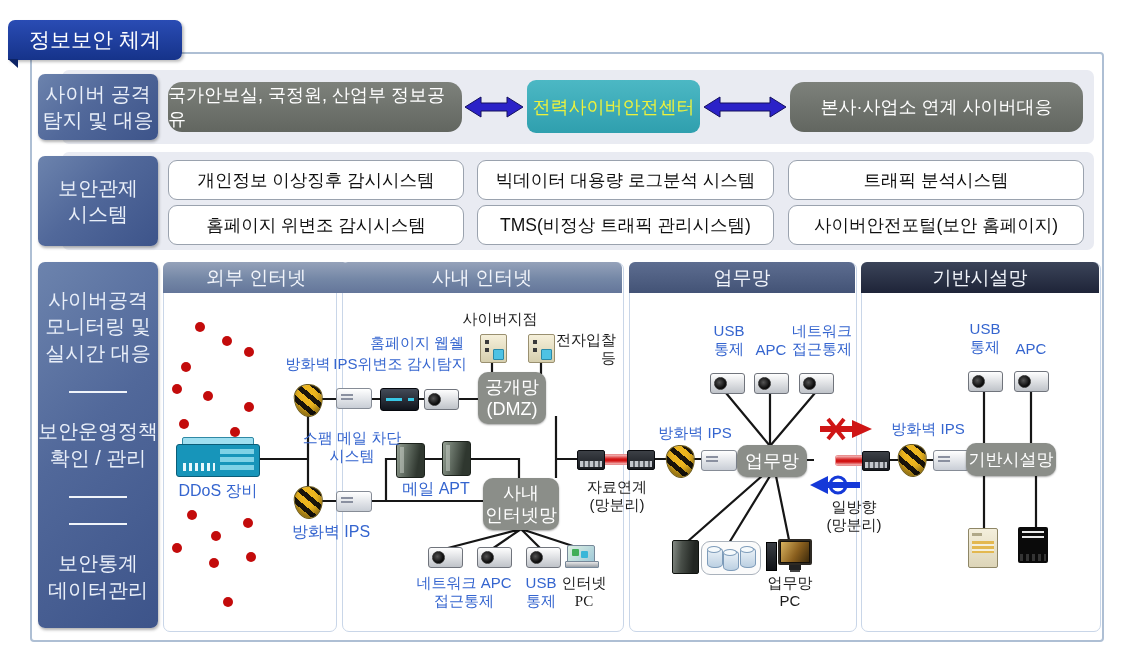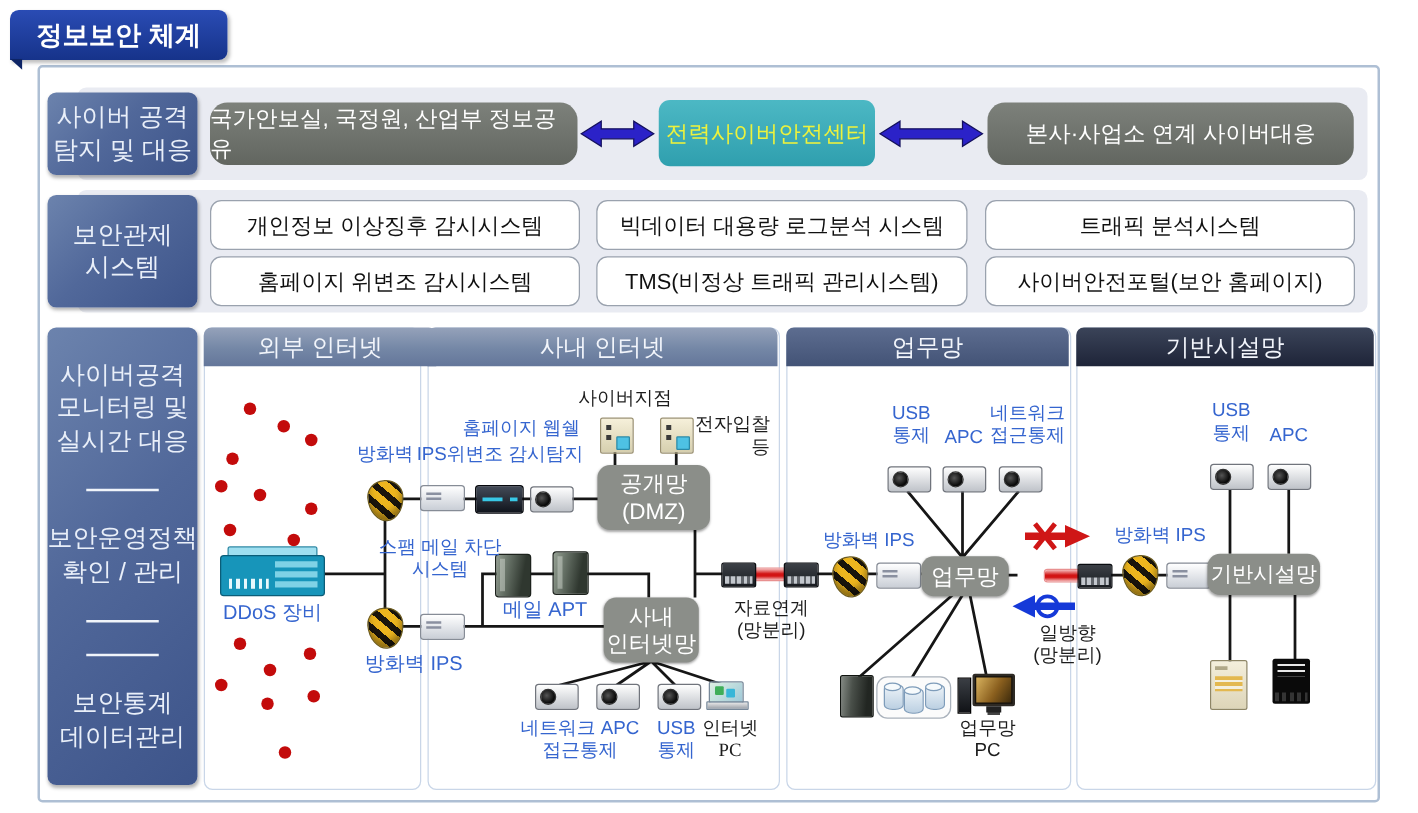"정보보안 체계" .titletab { font-weight: bold -> normal; top: 8px -> 20px }
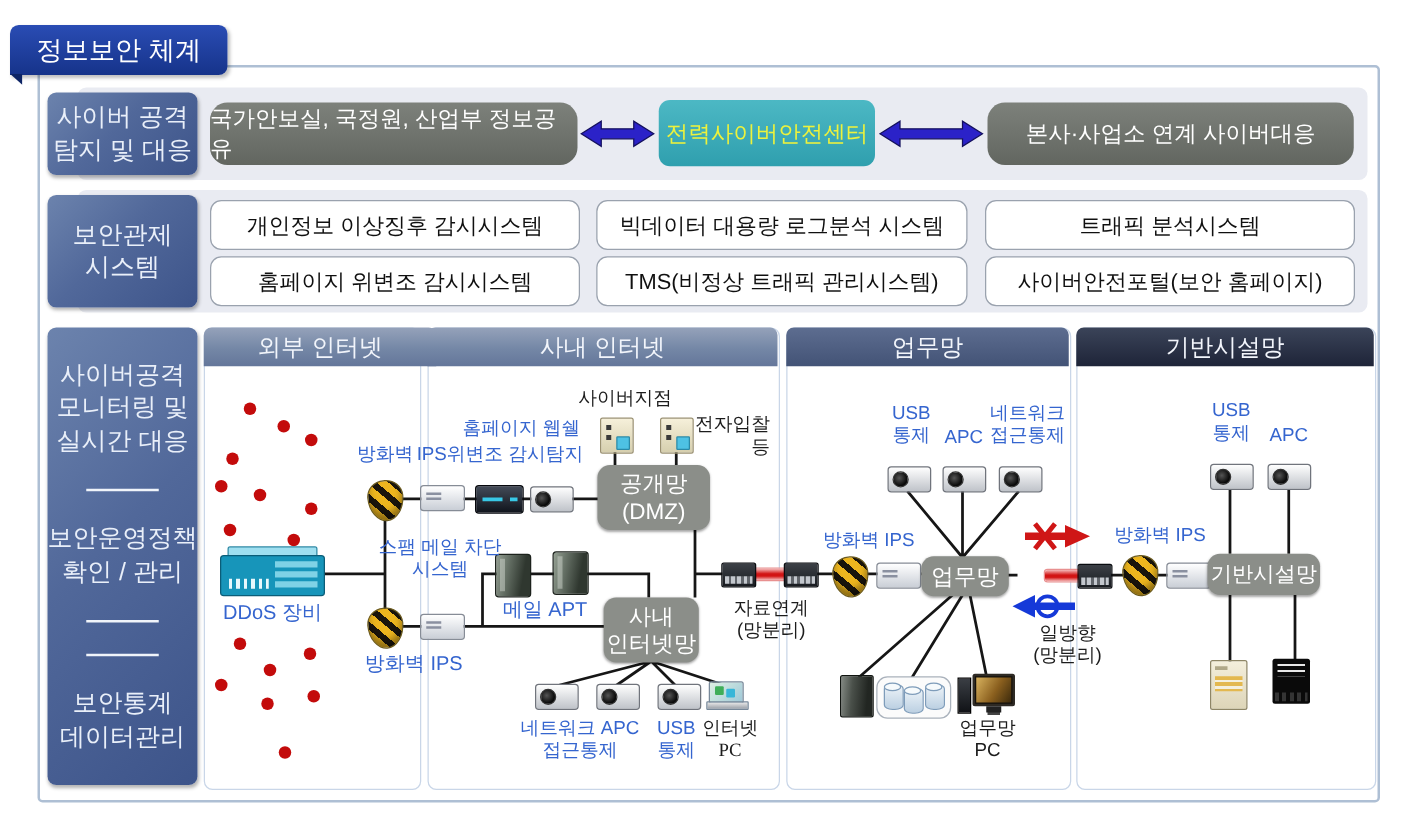"공개망" div.gnode { width: 90px -> 68px }
